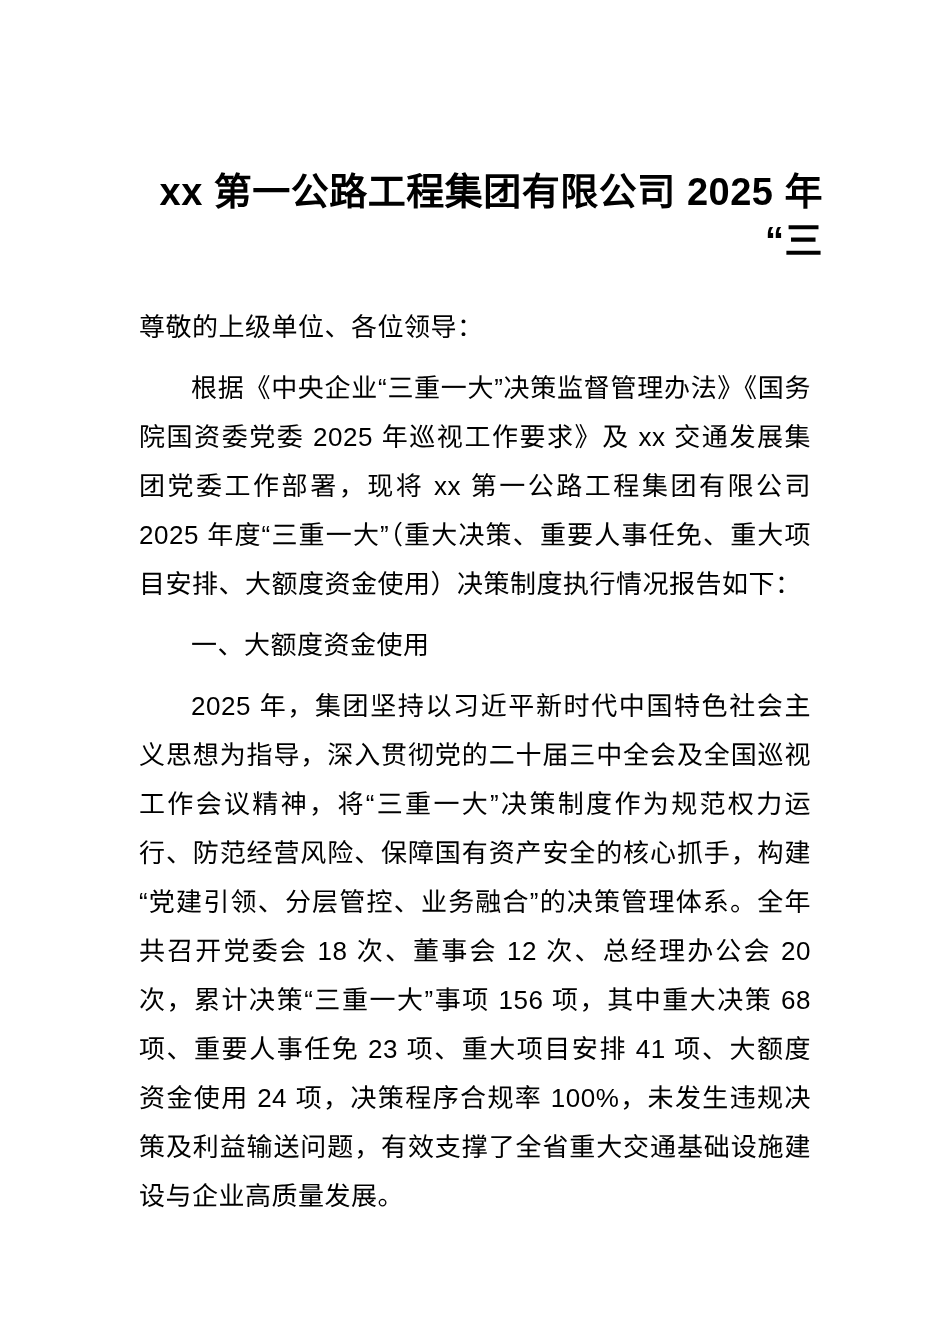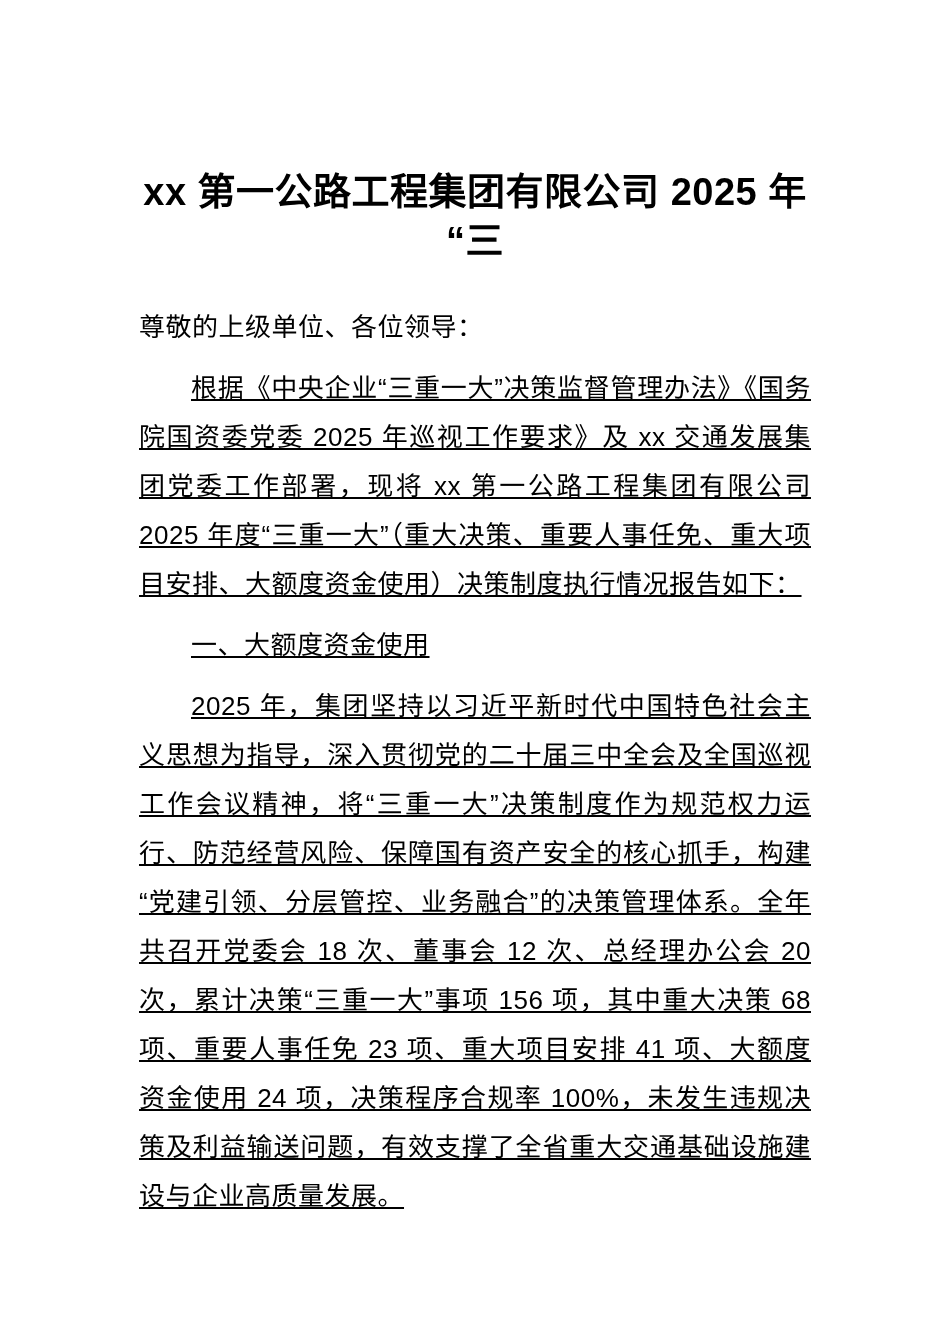"xx 第一公路工程集团有限公司 2025 年“三" .doc-title { text-align: center -> right }
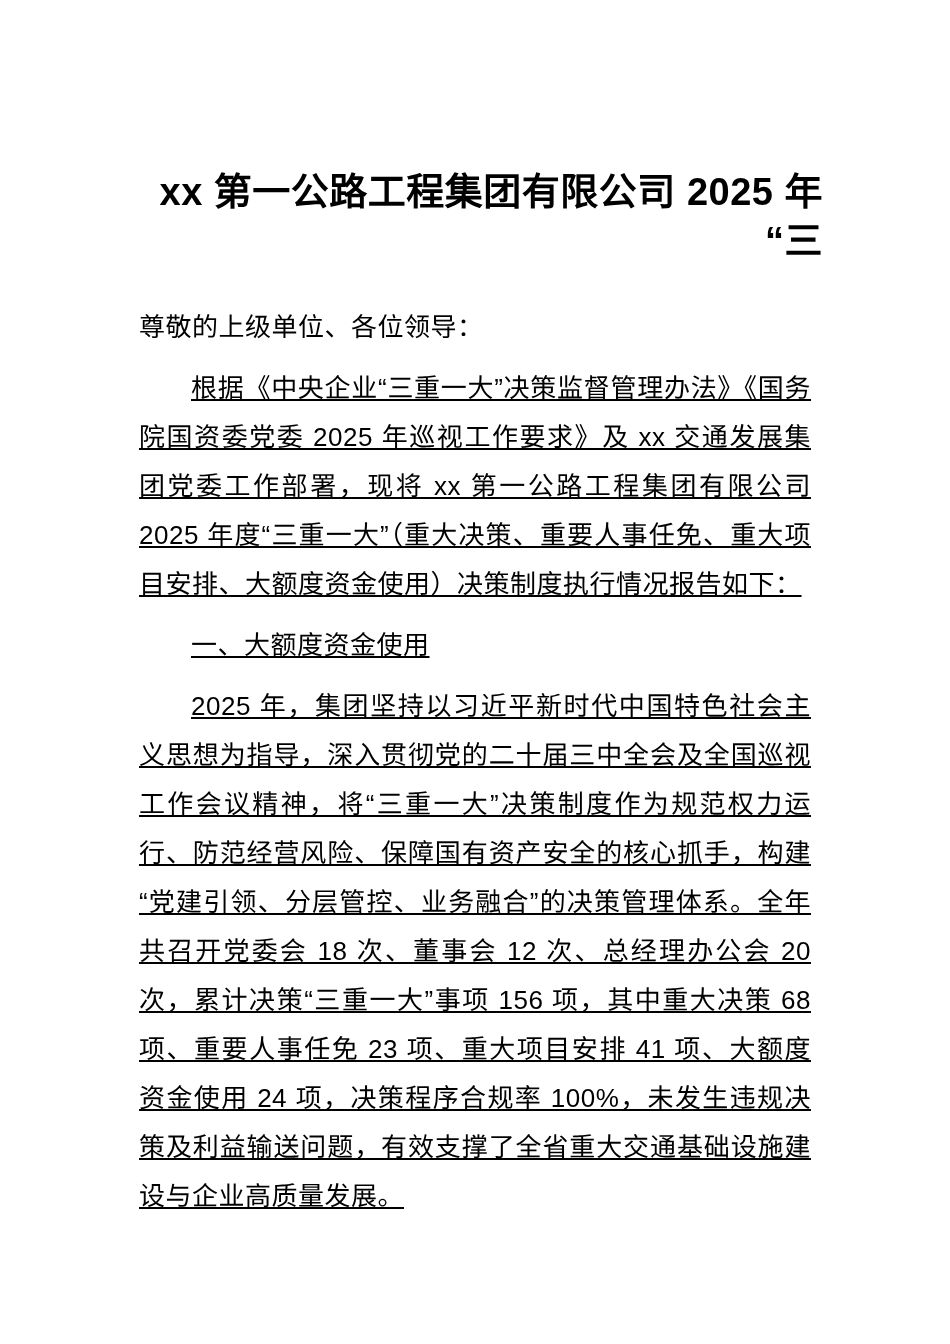"根据《中央企业“三重一大”决策监督管理办法》《国务院国资委党委 2025" .para.indent { text-decoration: underline -> none }
